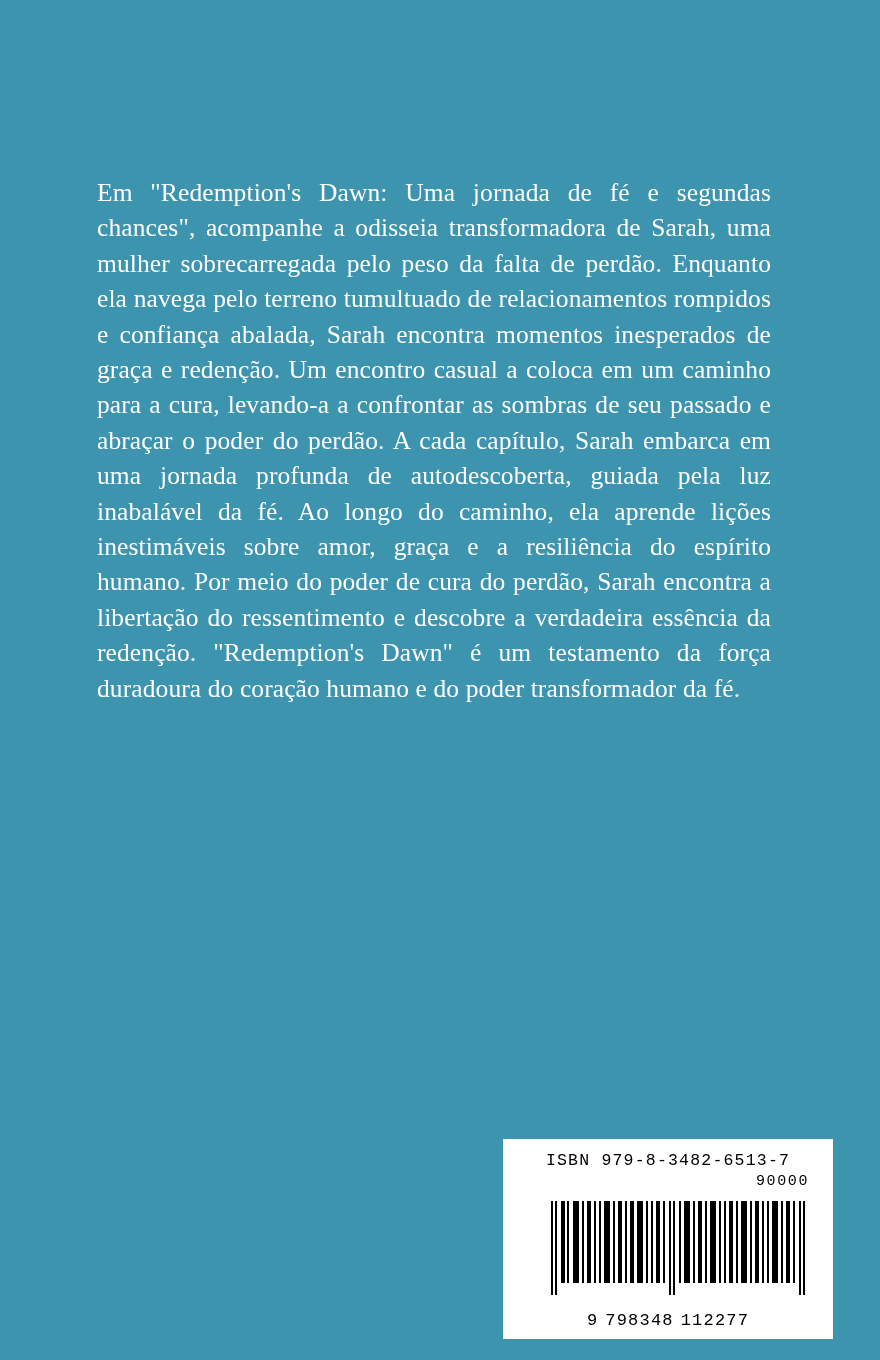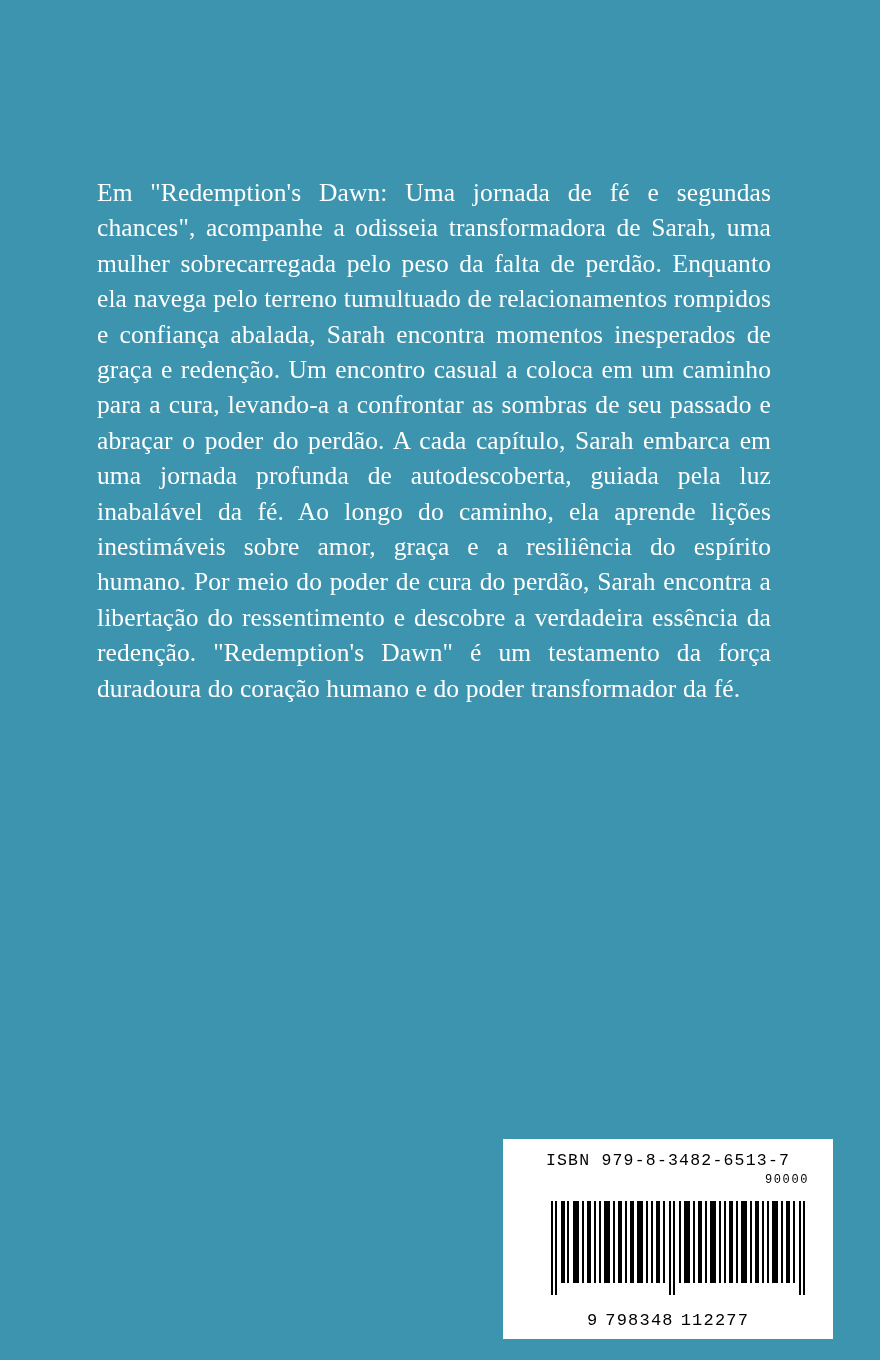"90000" .price-code { font-size: 12px -> 15px }
